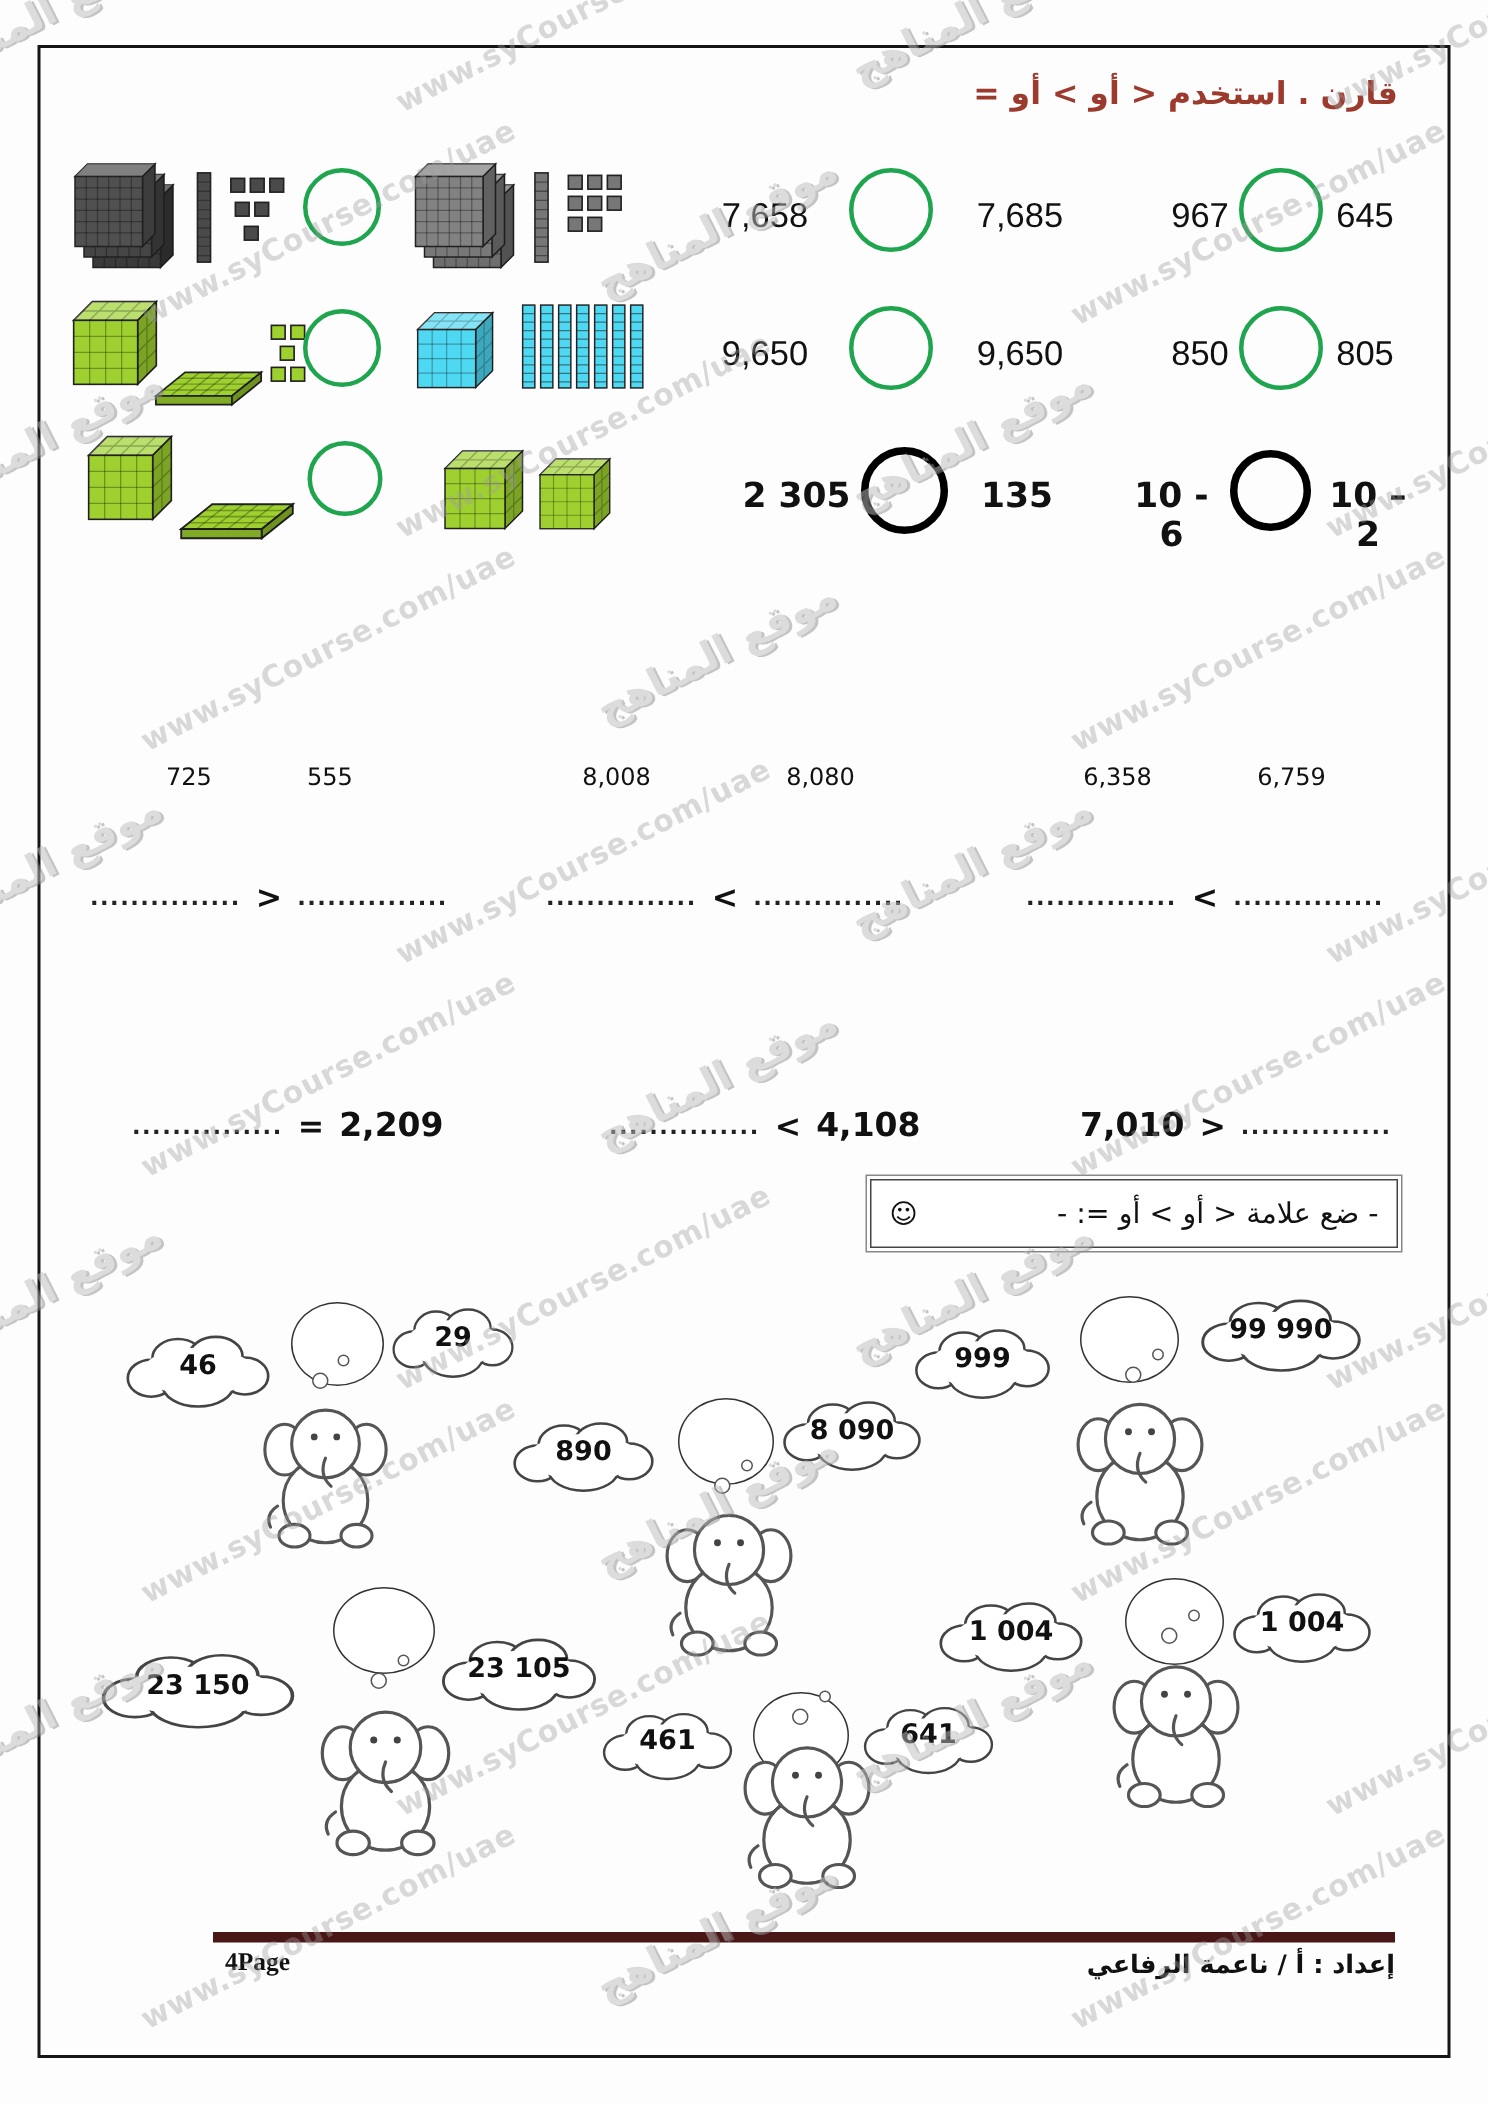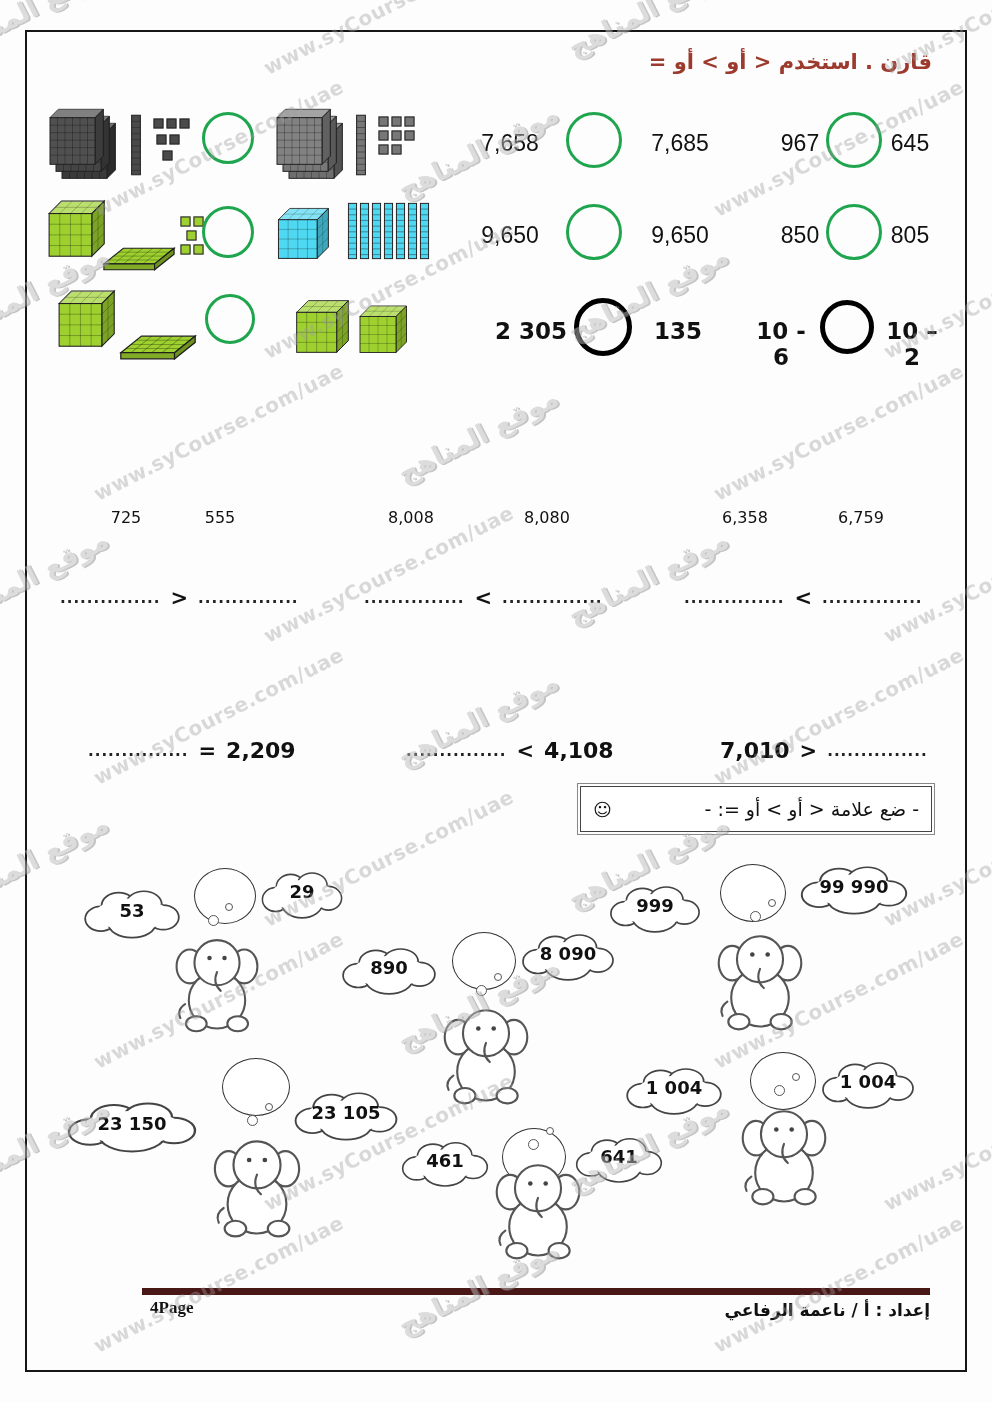"53" span.cloud-num { text: 53 -> 46 }
